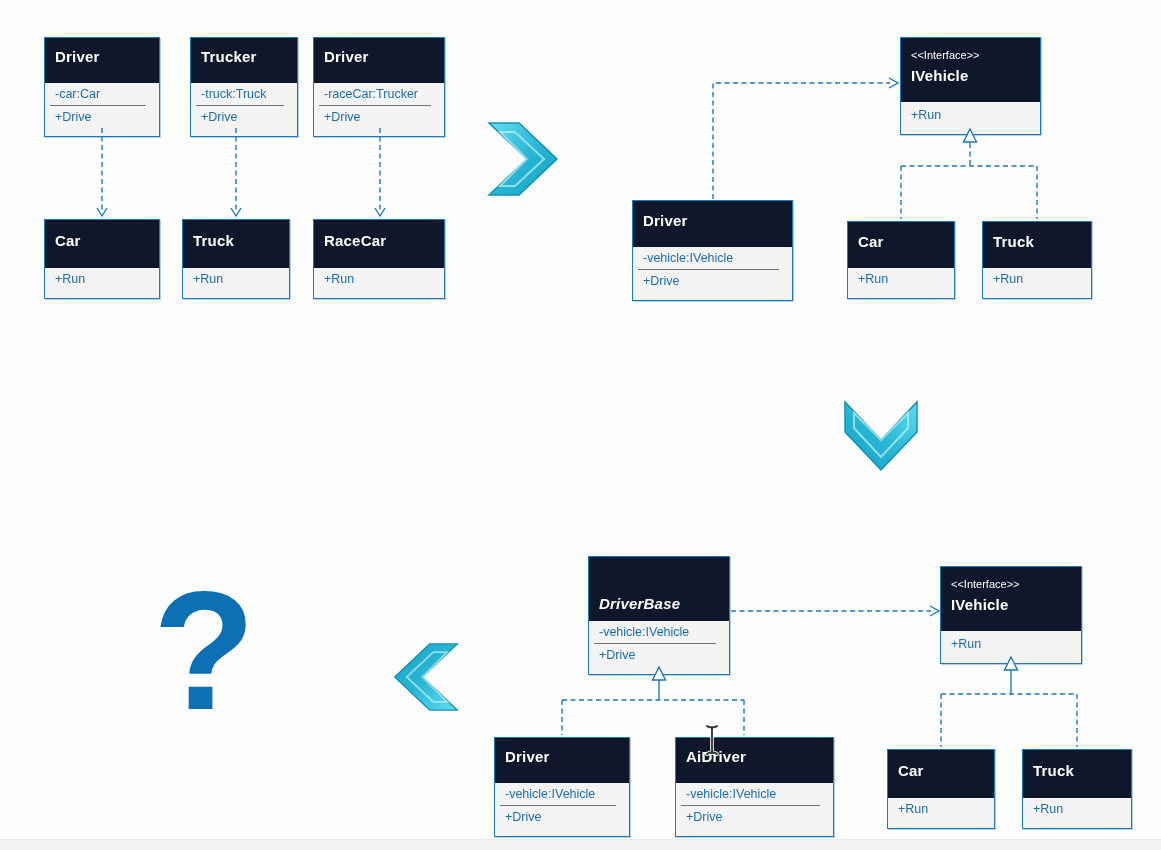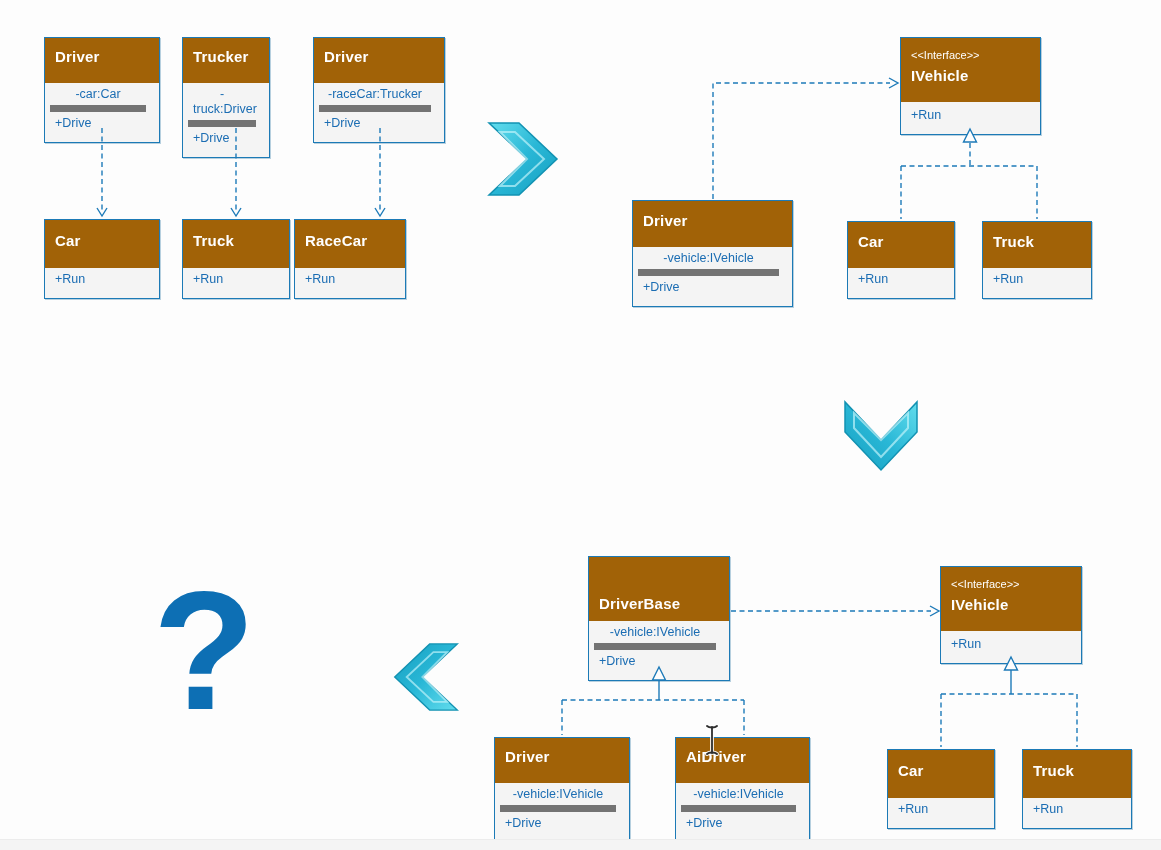"Driver" .hdr { background: #a16207 -> #0f172a }
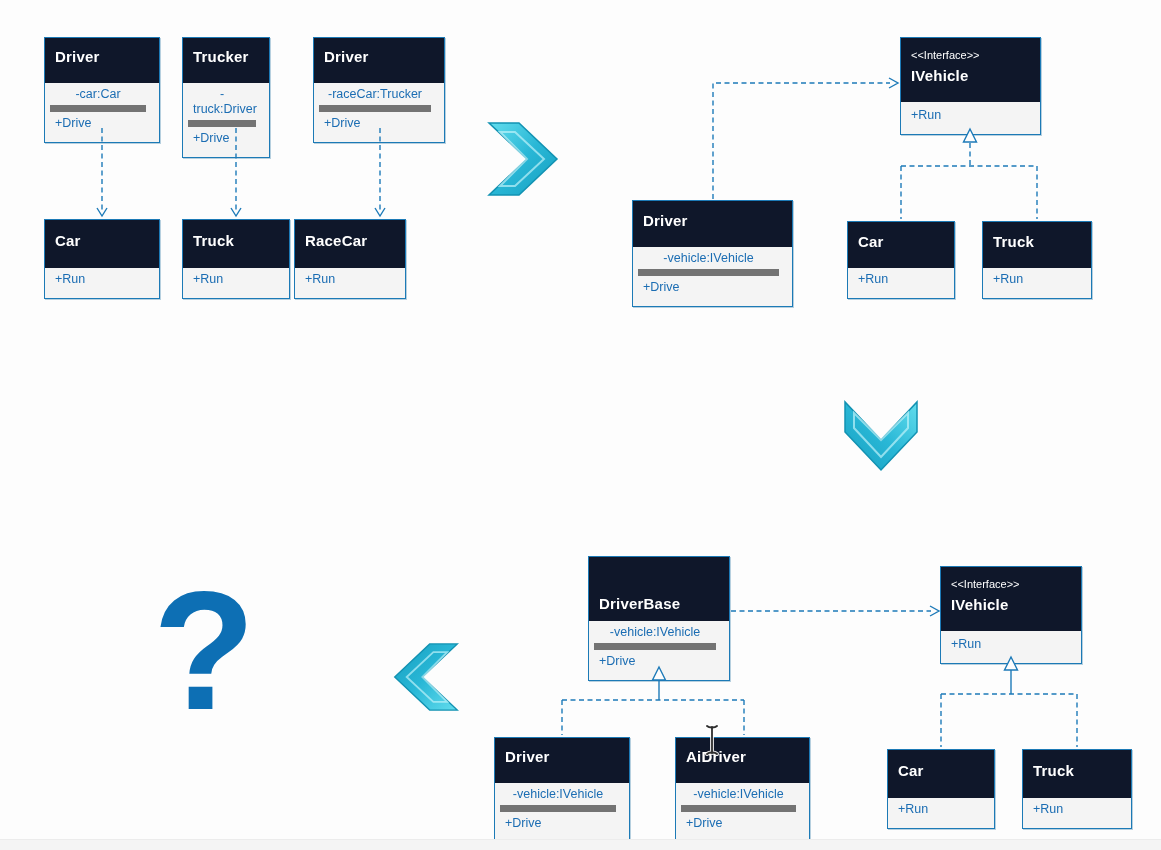"Trucker" div.box { left: 182px -> 190px; width: 88px -> 108px }
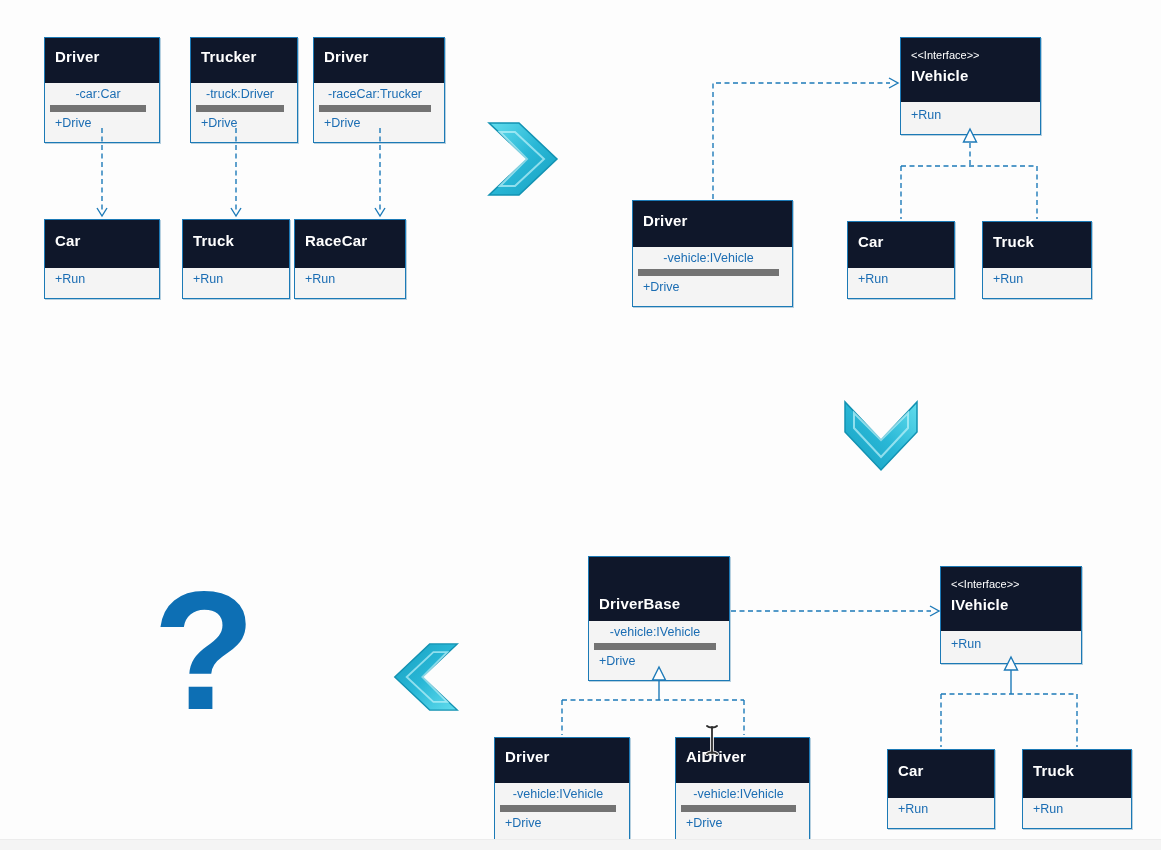"-car:Car" .row.field { border-bottom: 7px solid #737373 -> 1px solid #737373; text-align: center -> none }
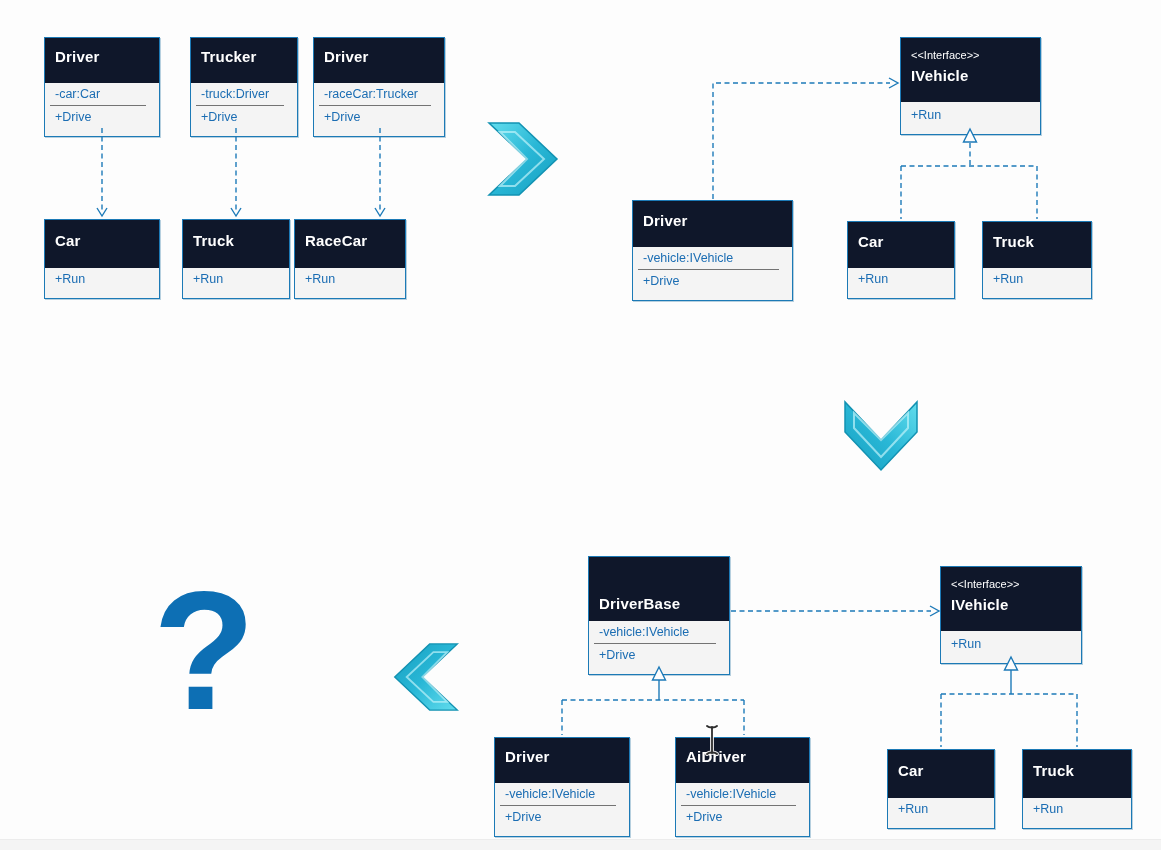"-truck:Driver" div.row { text: -truck:Driver -> -truck:Truck }
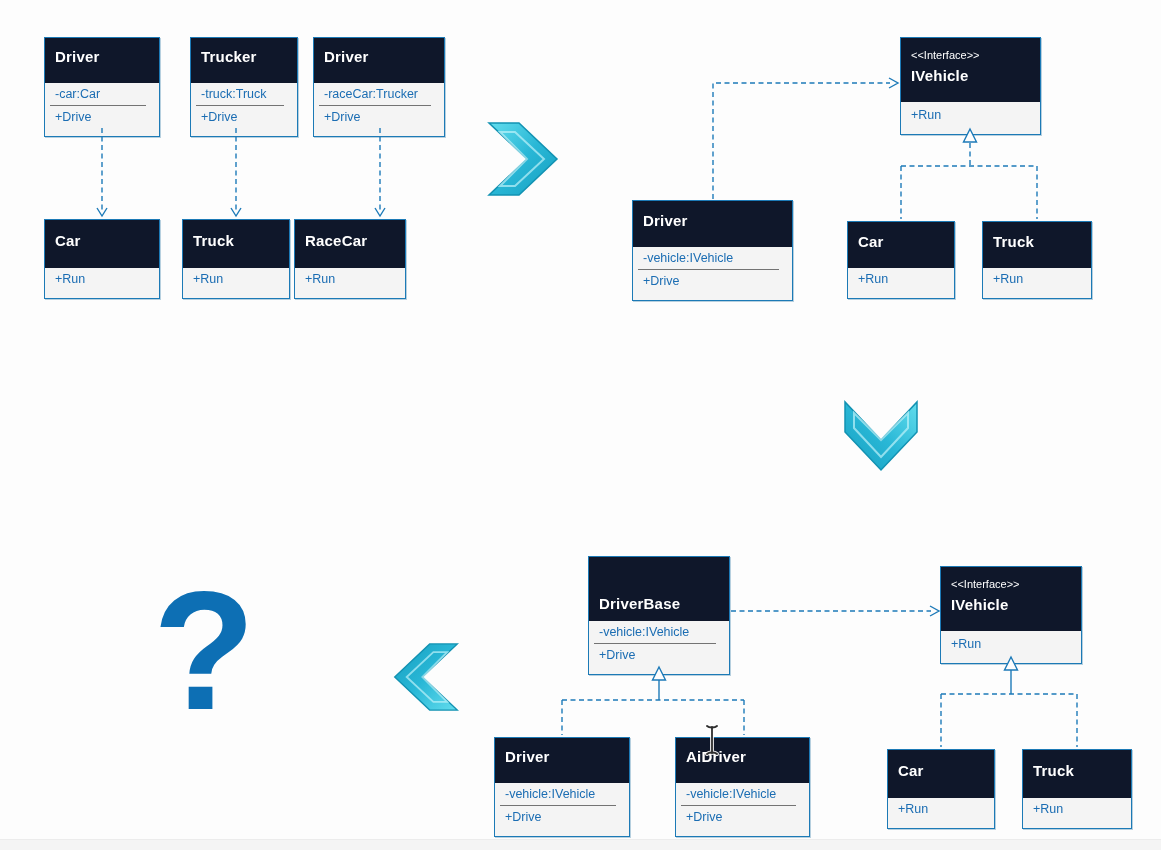"RaceCar" div.box { left: 294px -> 313px; width: 112px -> 132px }
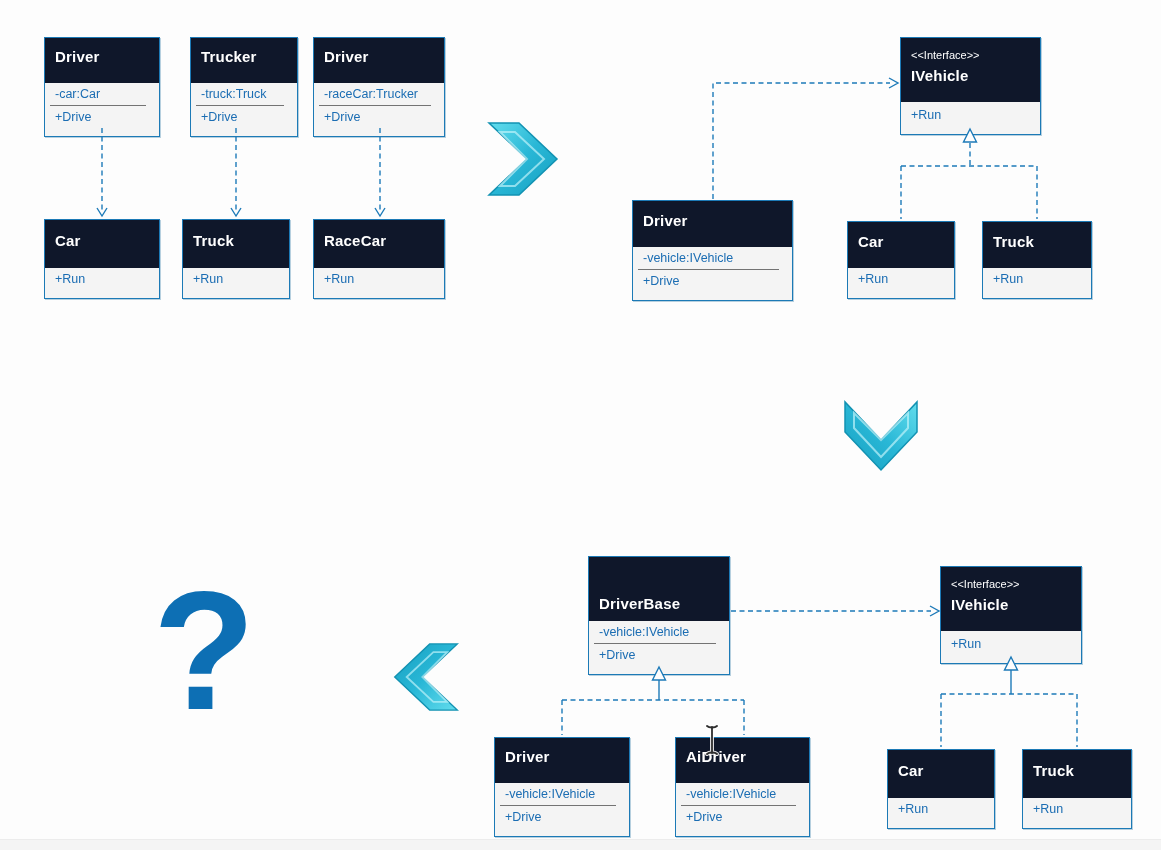"DriverBase" .hdr.abstract .t { font-style: none -> italic }
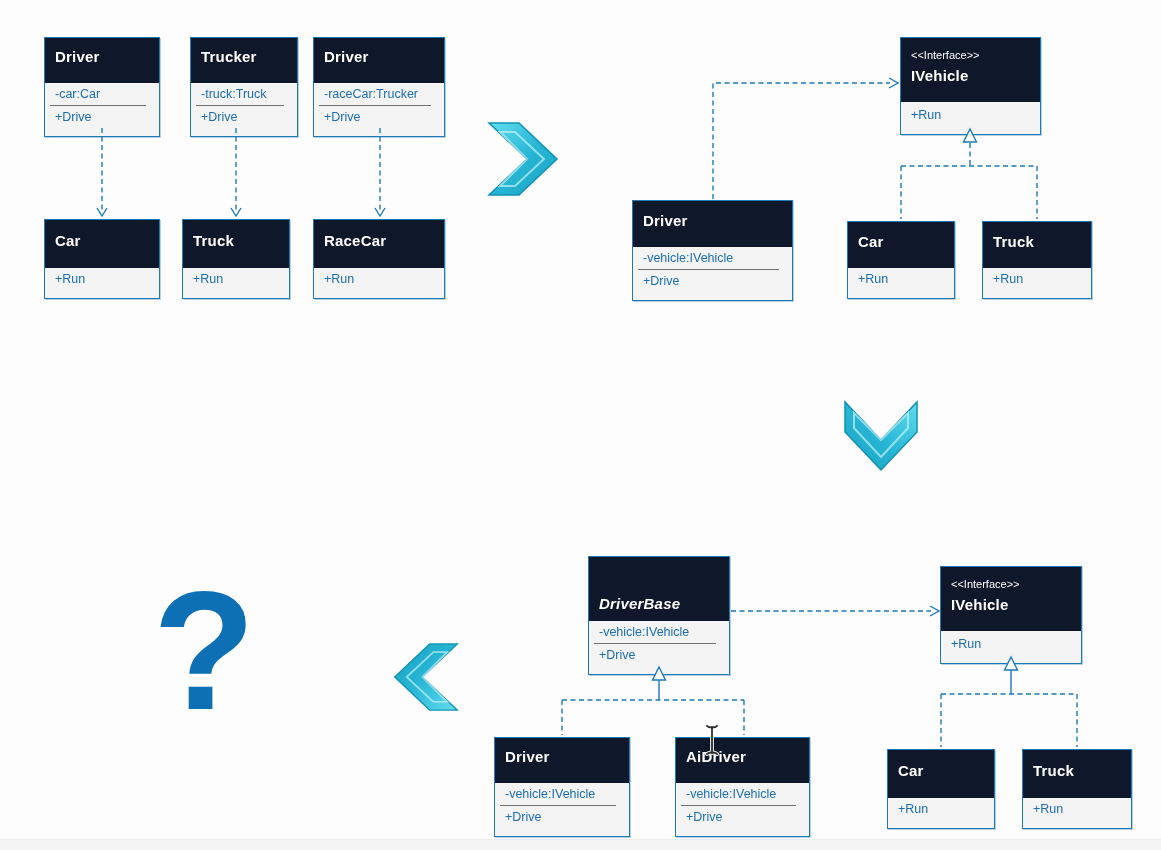"AiDriver" div.box { width: 135px -> 159px }
